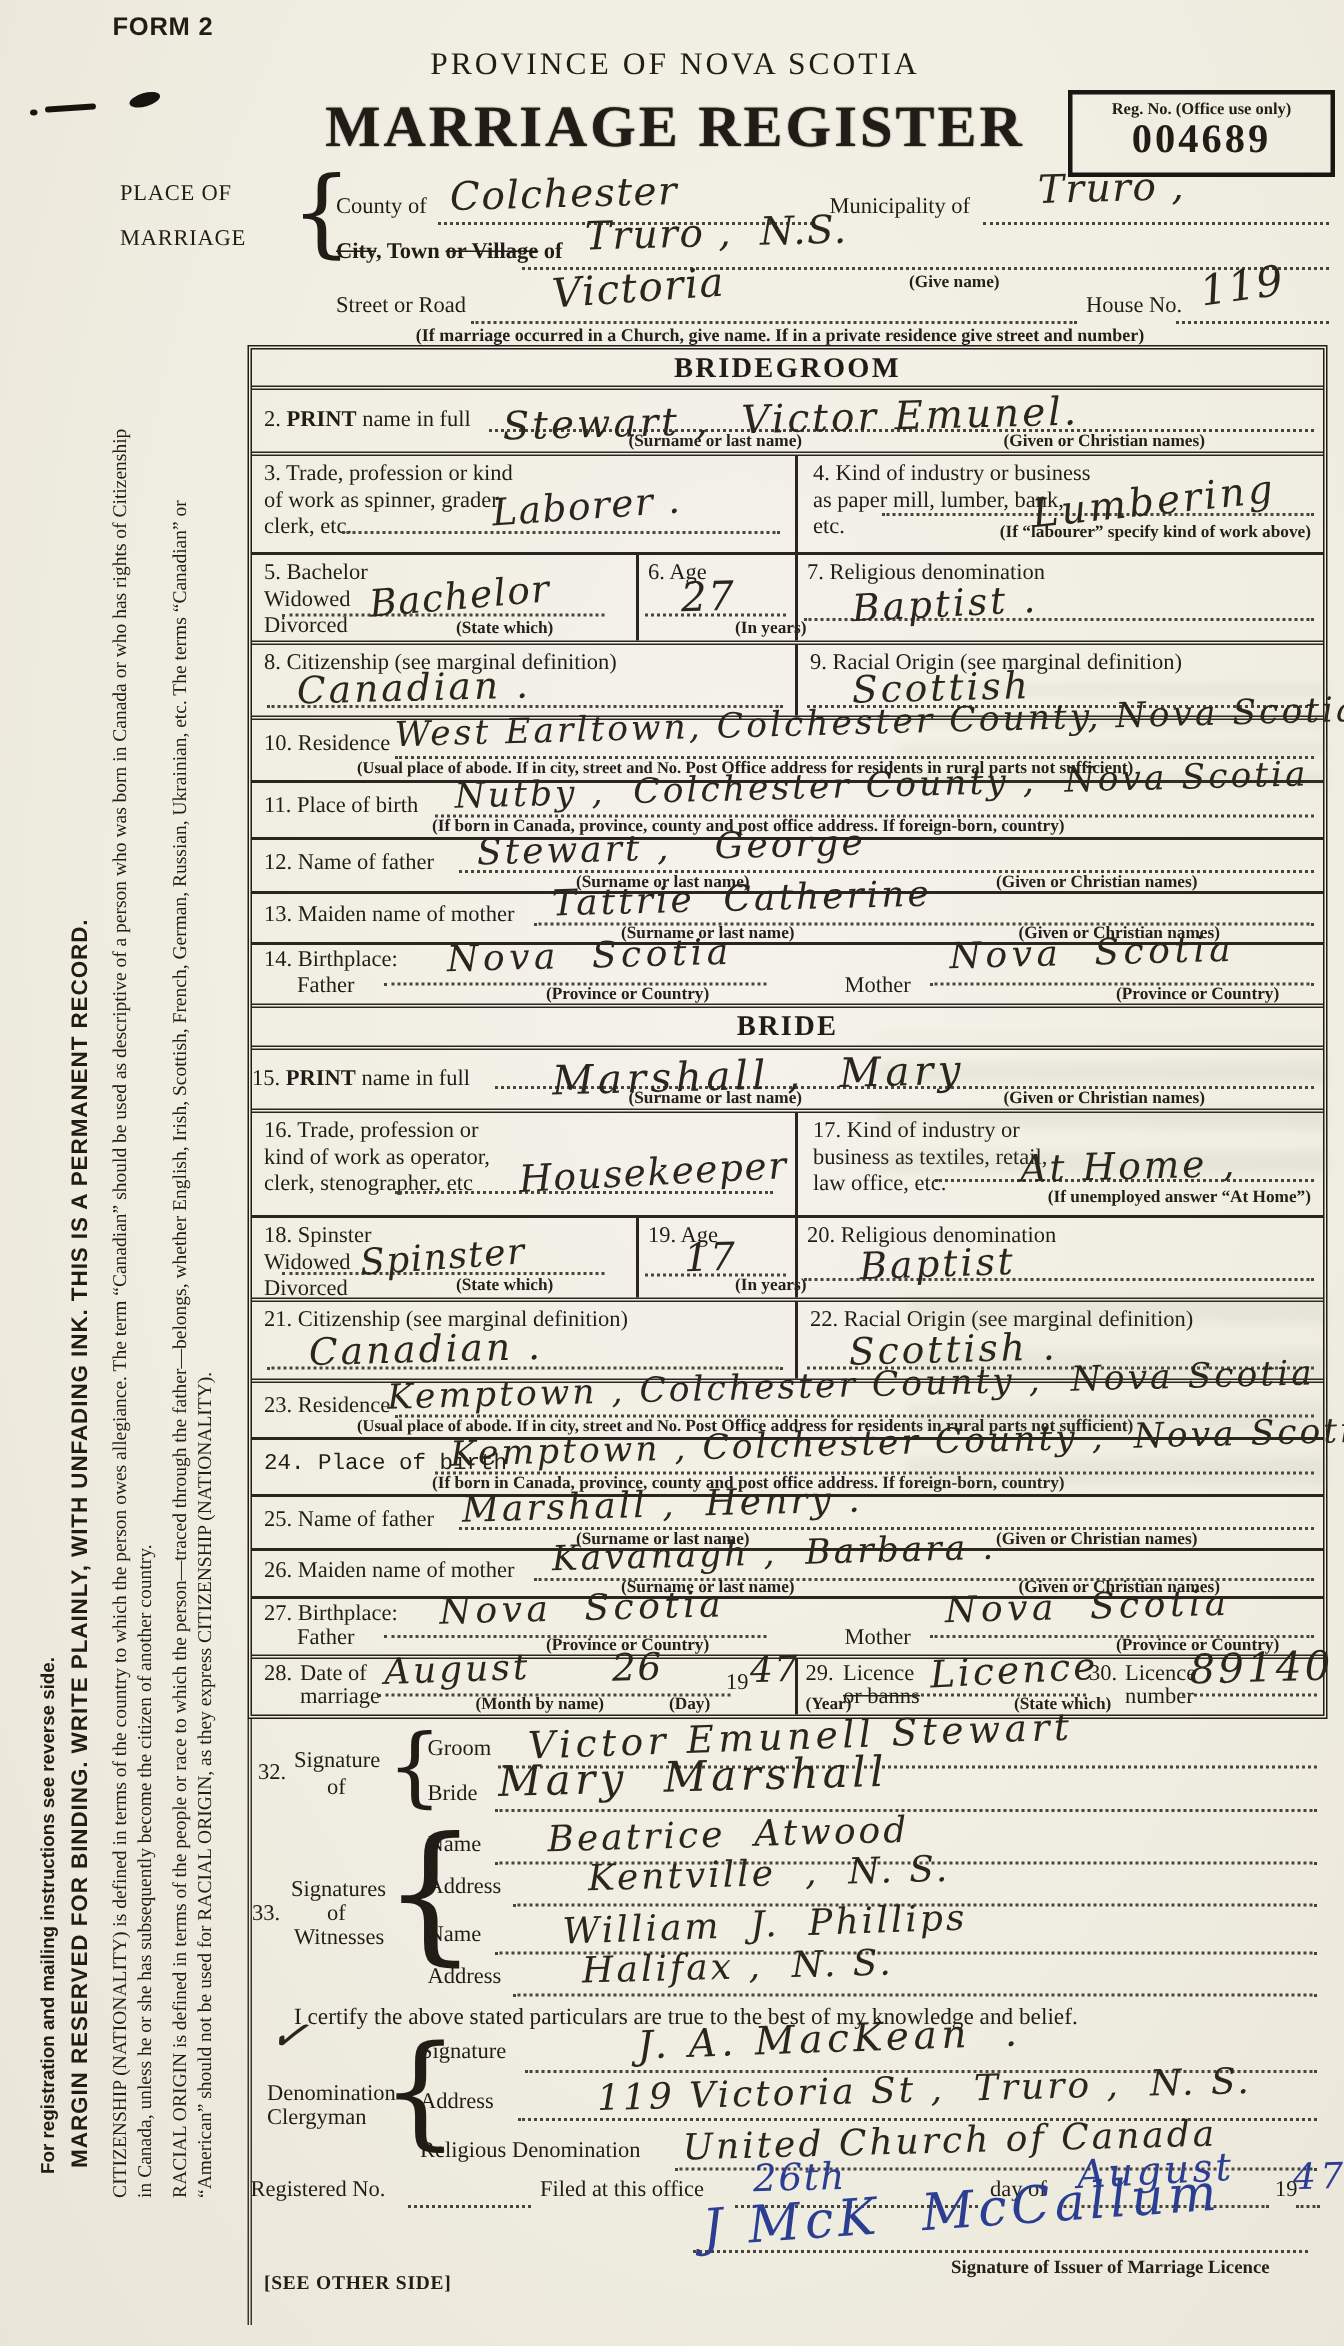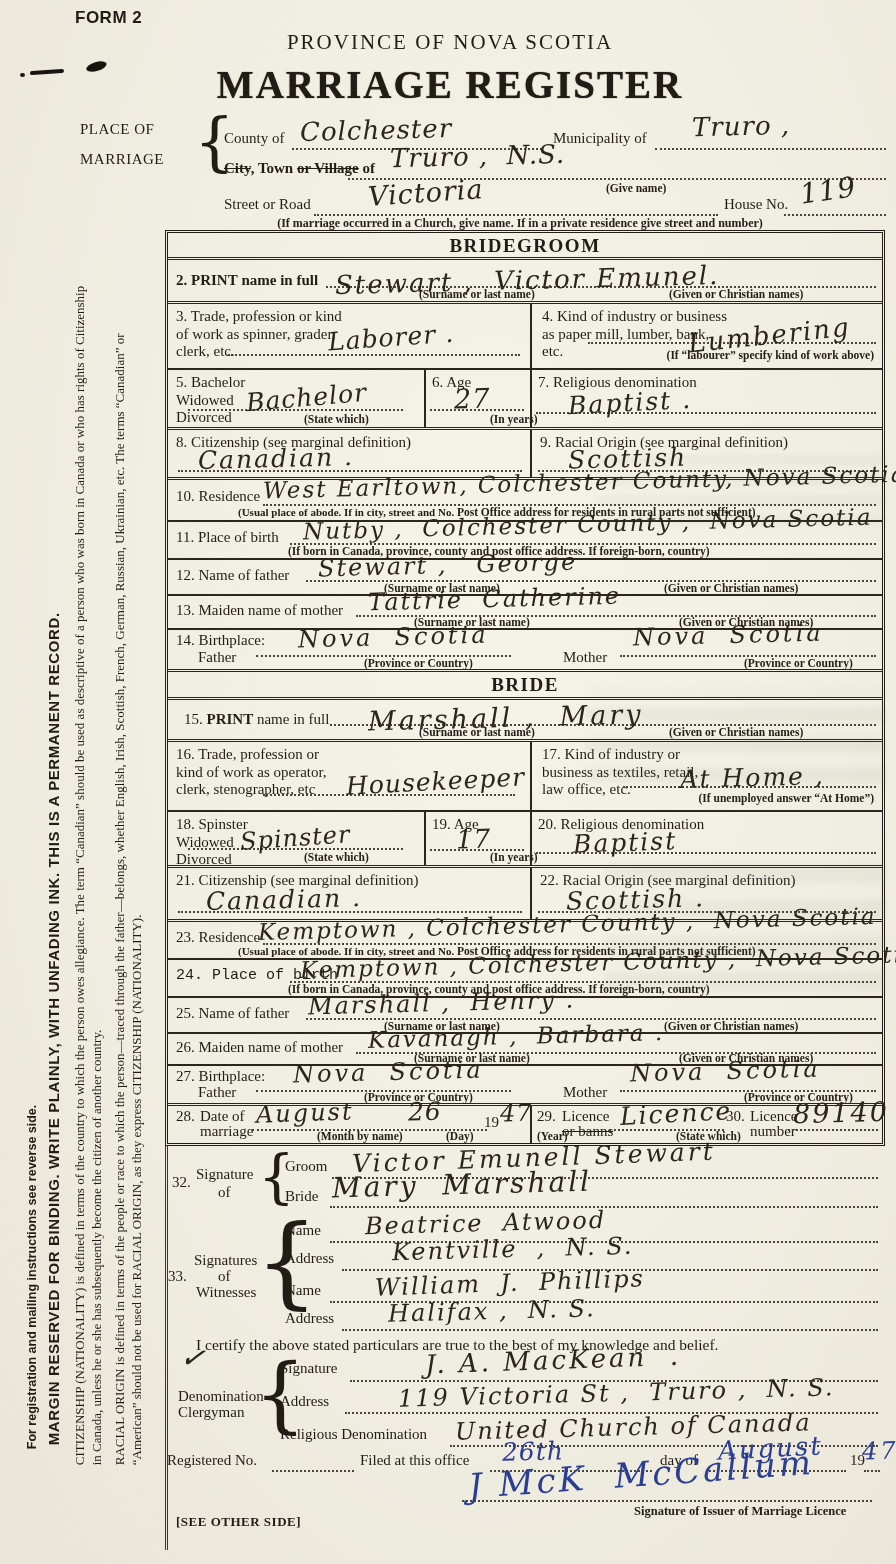"Reg. No. (Office use only)" div.regbox { html: none -> <div> <div>Reg. No. (Office use only)</div> <div>004689</div> </div> }
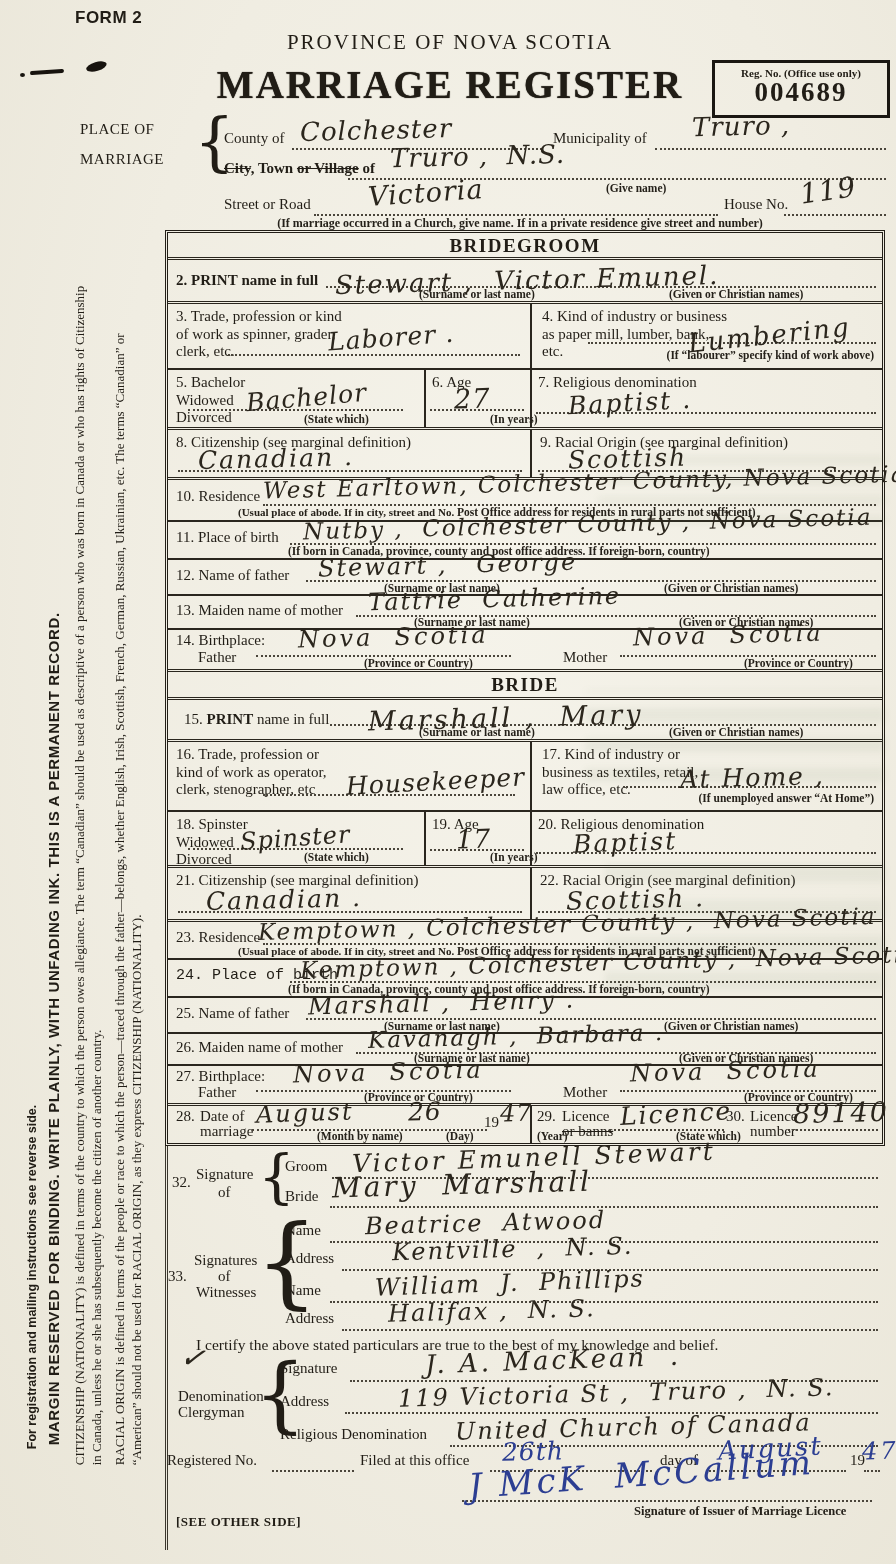"2. PRINT name in full" span.abs { font-weight: bold -> none }
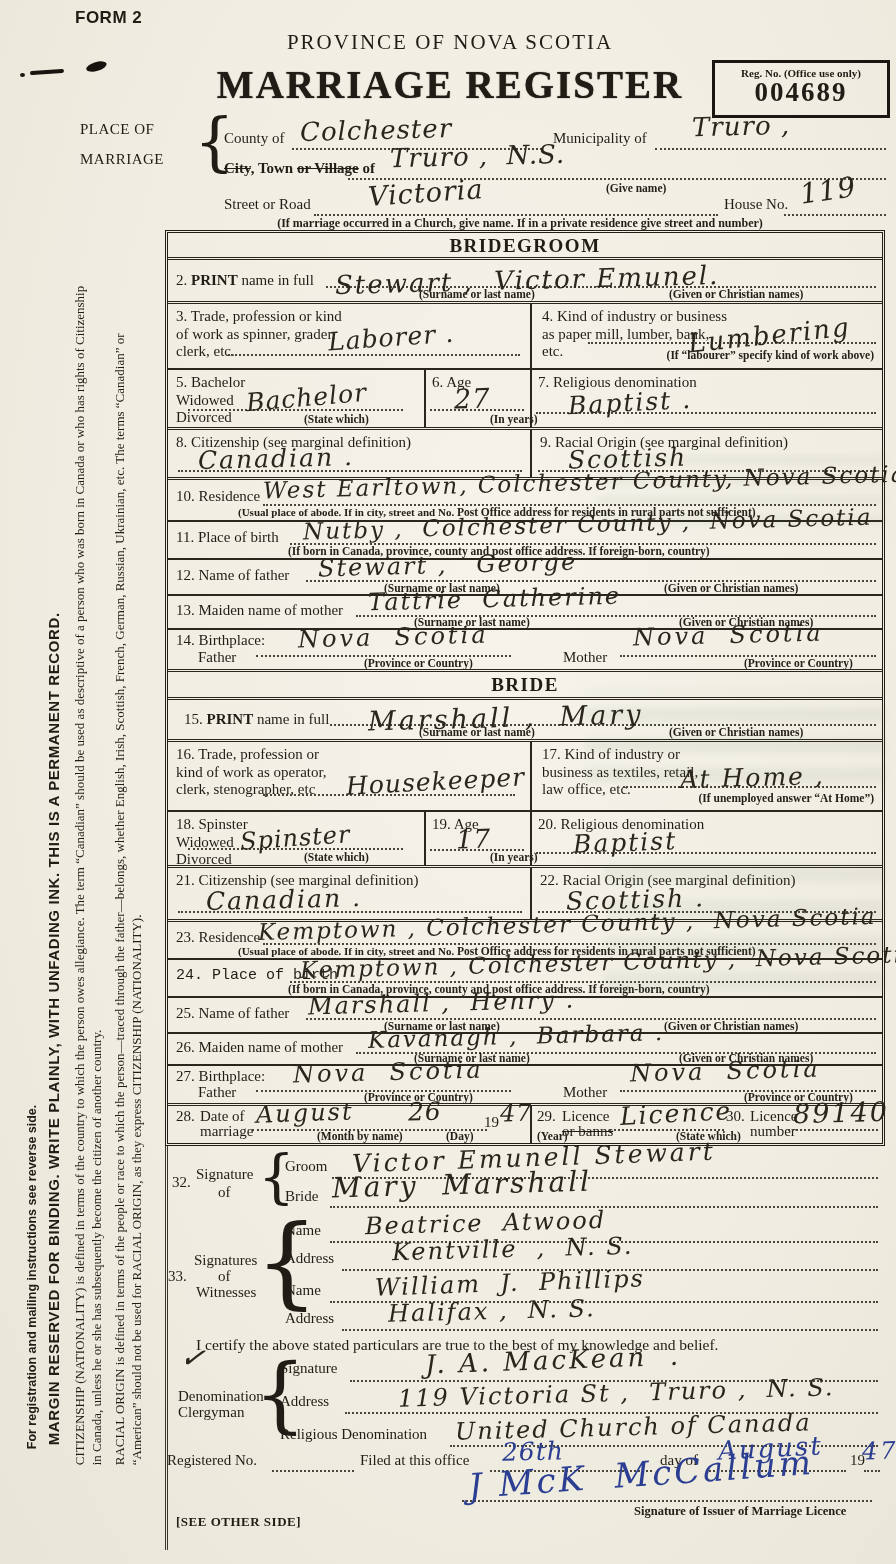"15. PRINT name in full" span.abs { left: 16px -> 0 }
